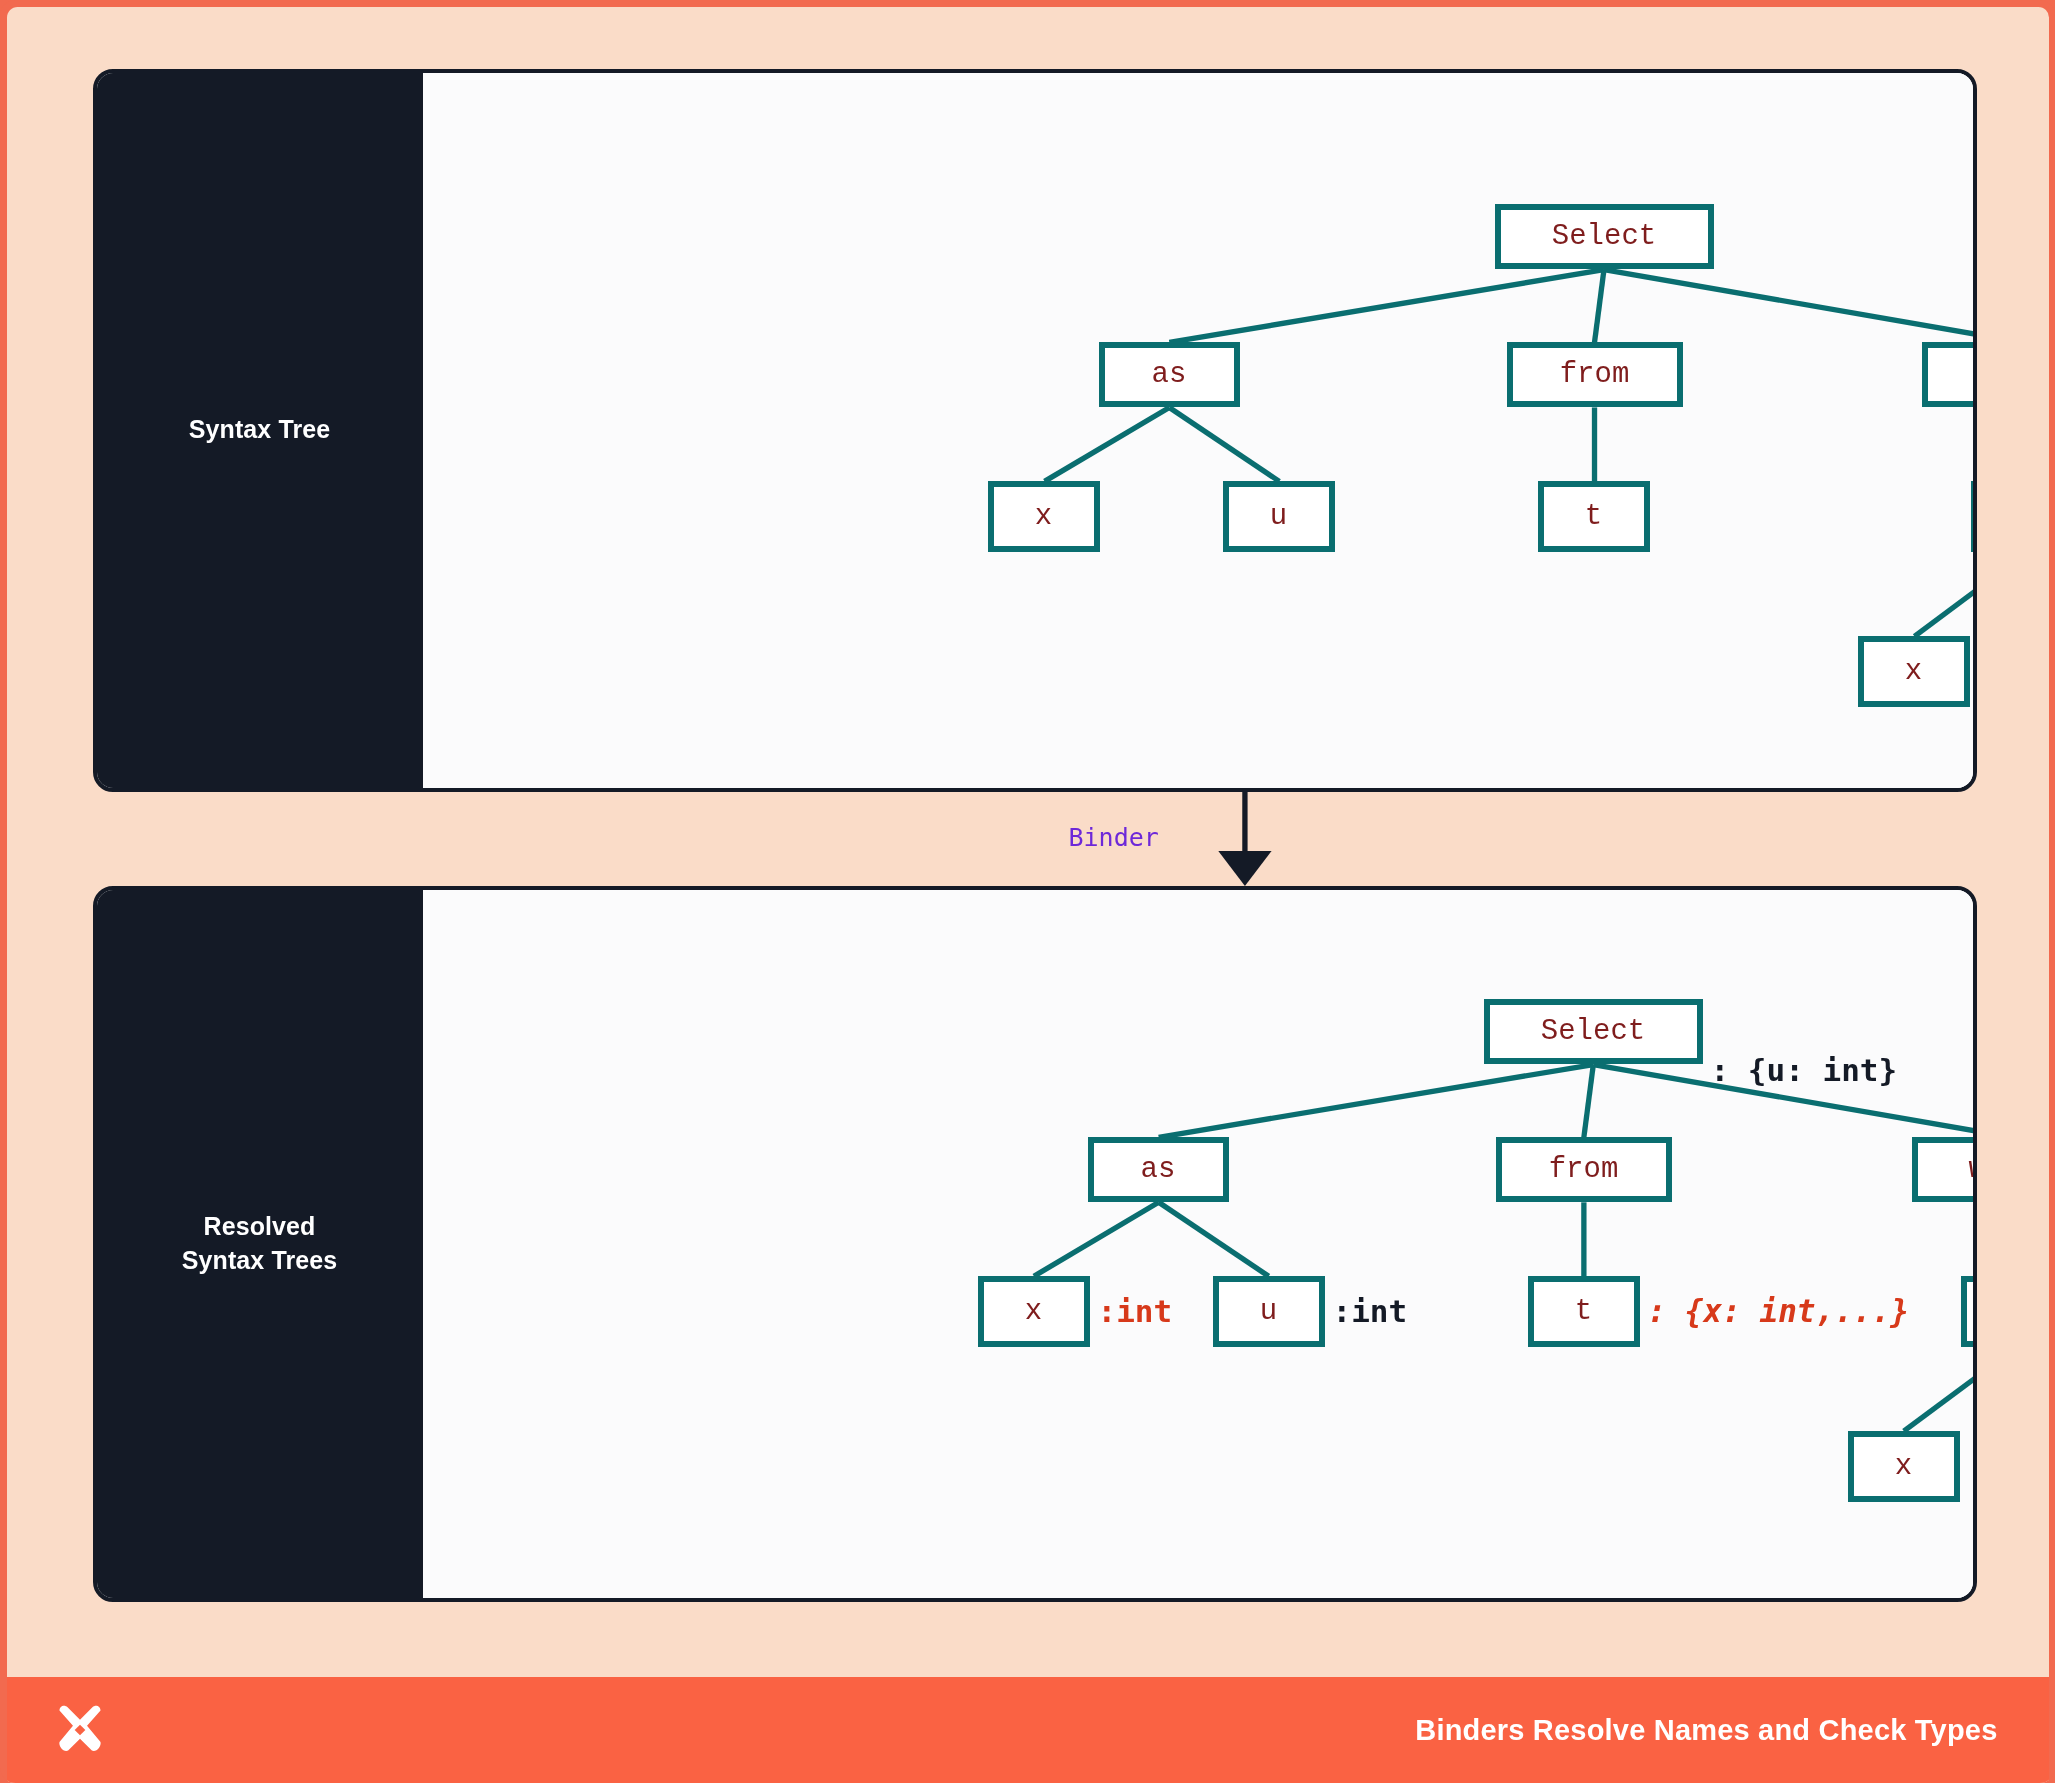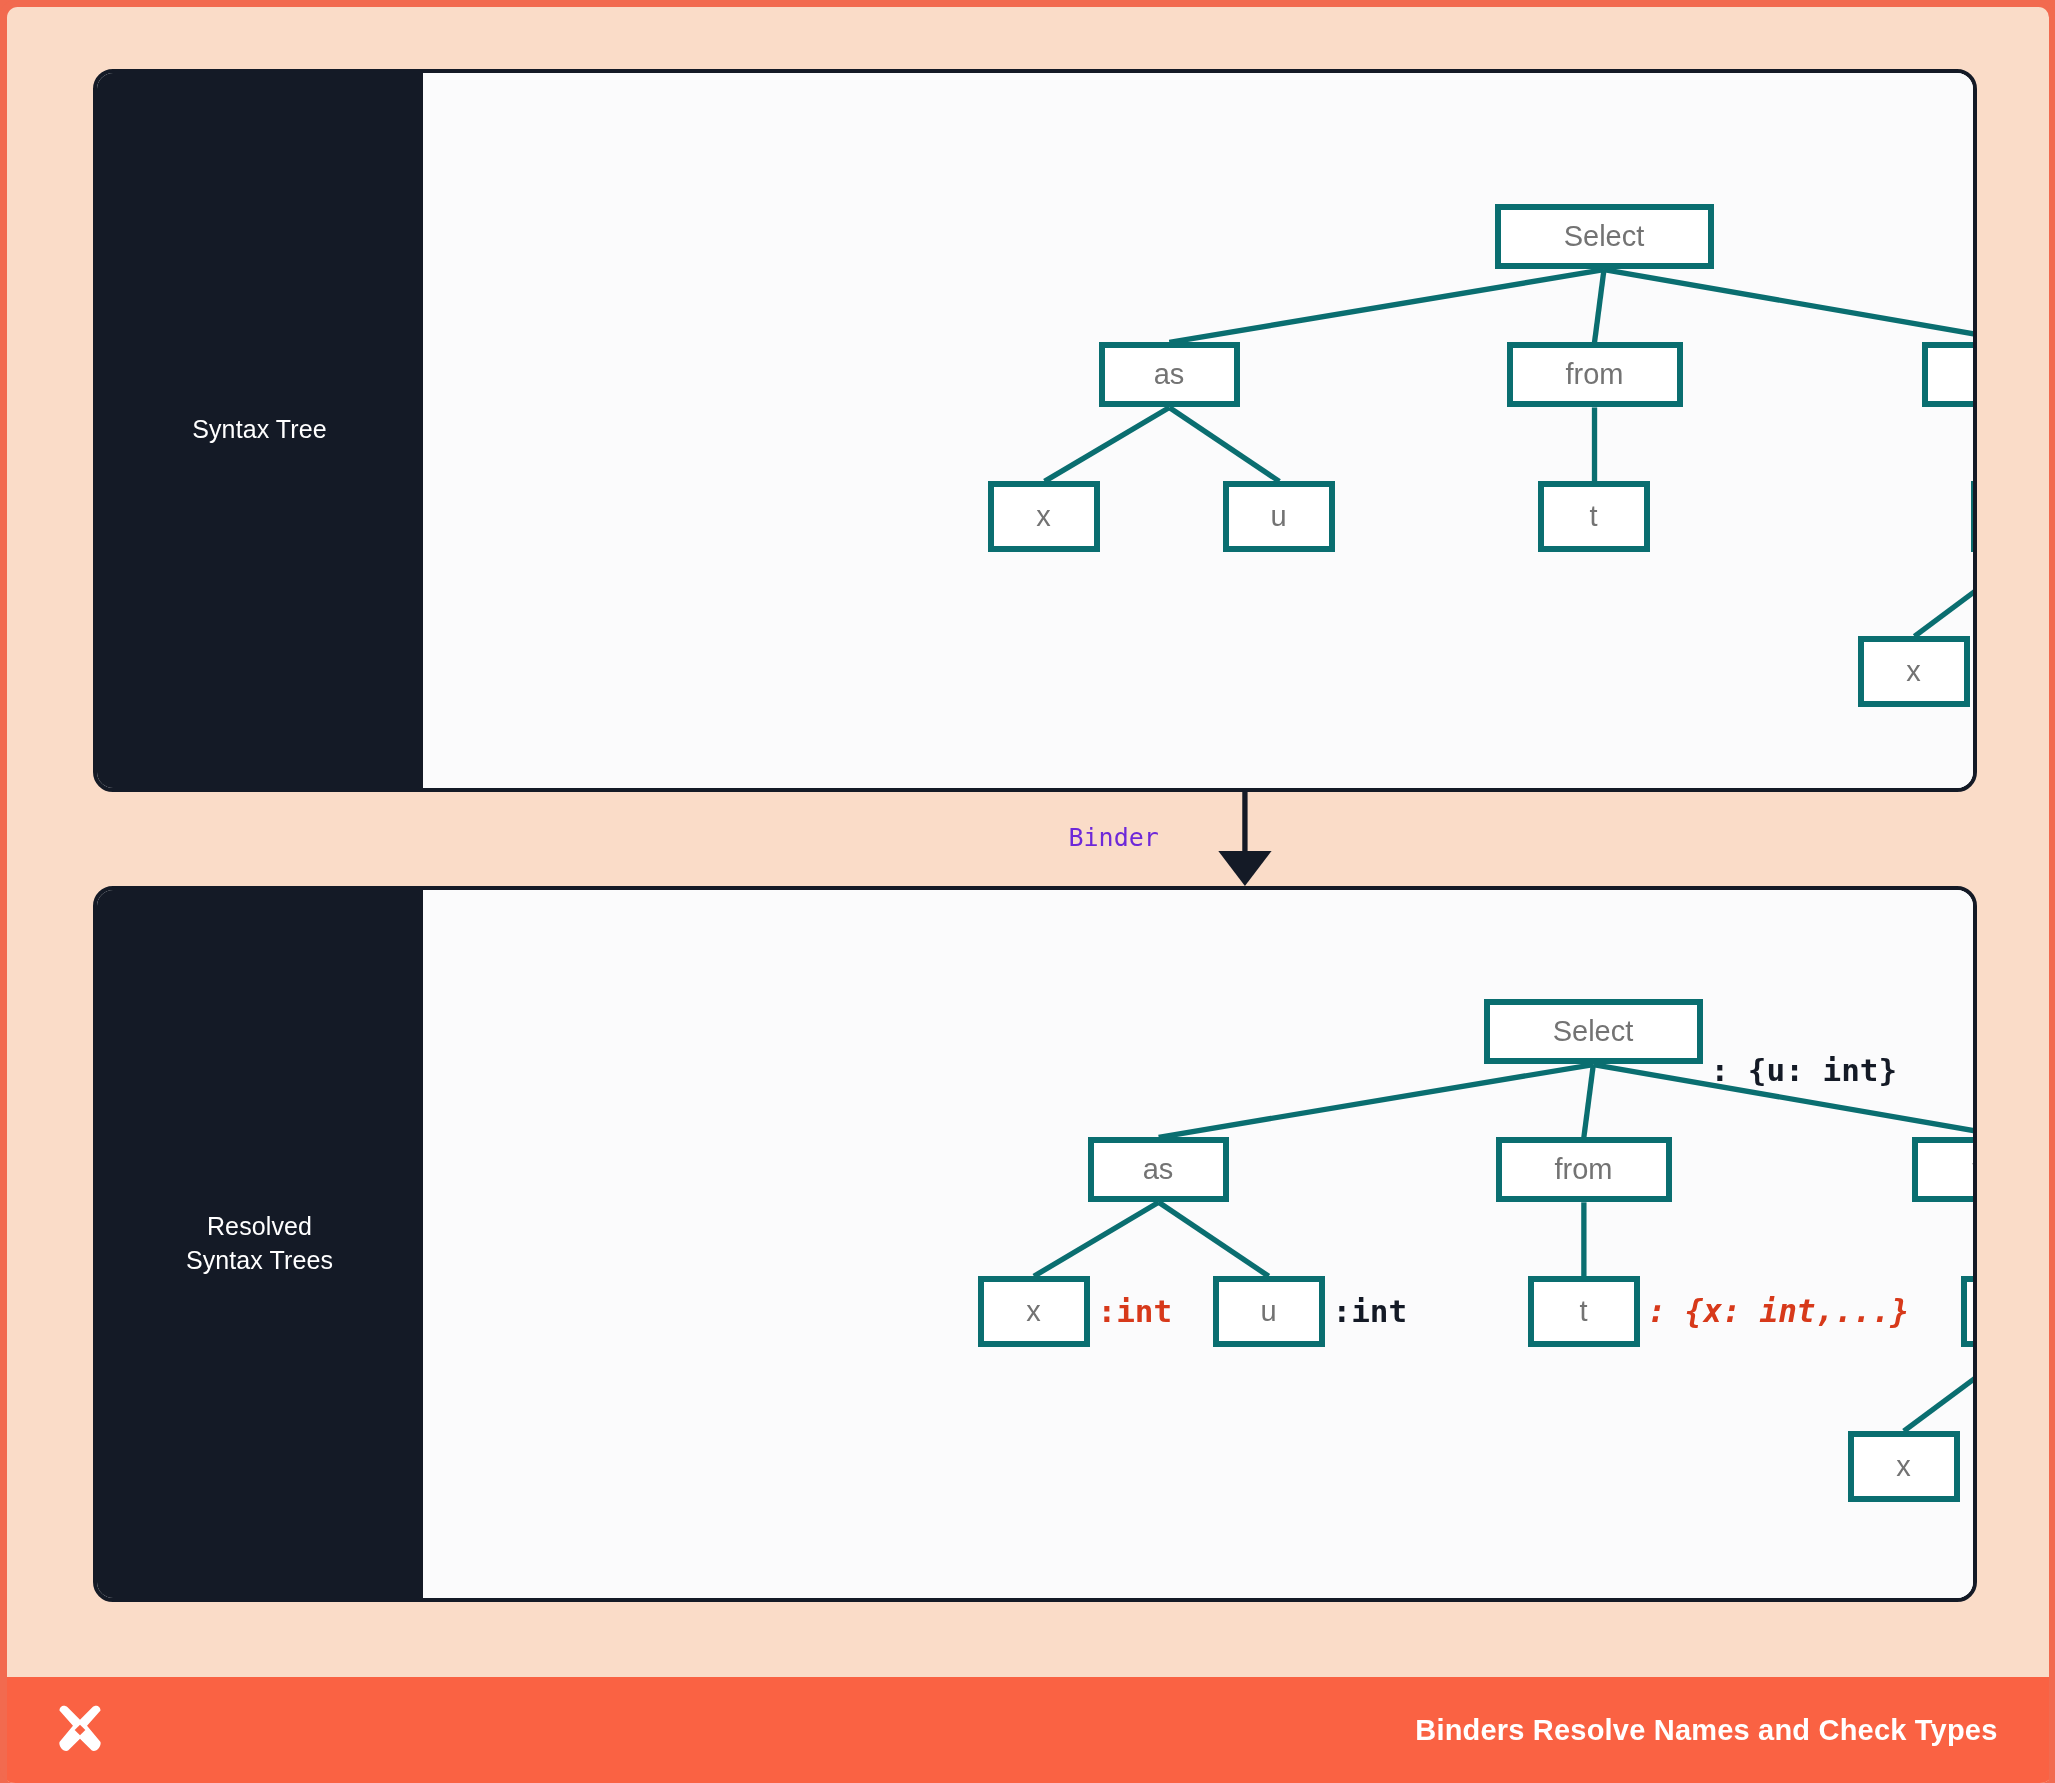"Select" .node { color: #737373 -> #7f1d1d; font-family: Liberation Sans, sans-serif -> Liberation Mono, monospace }
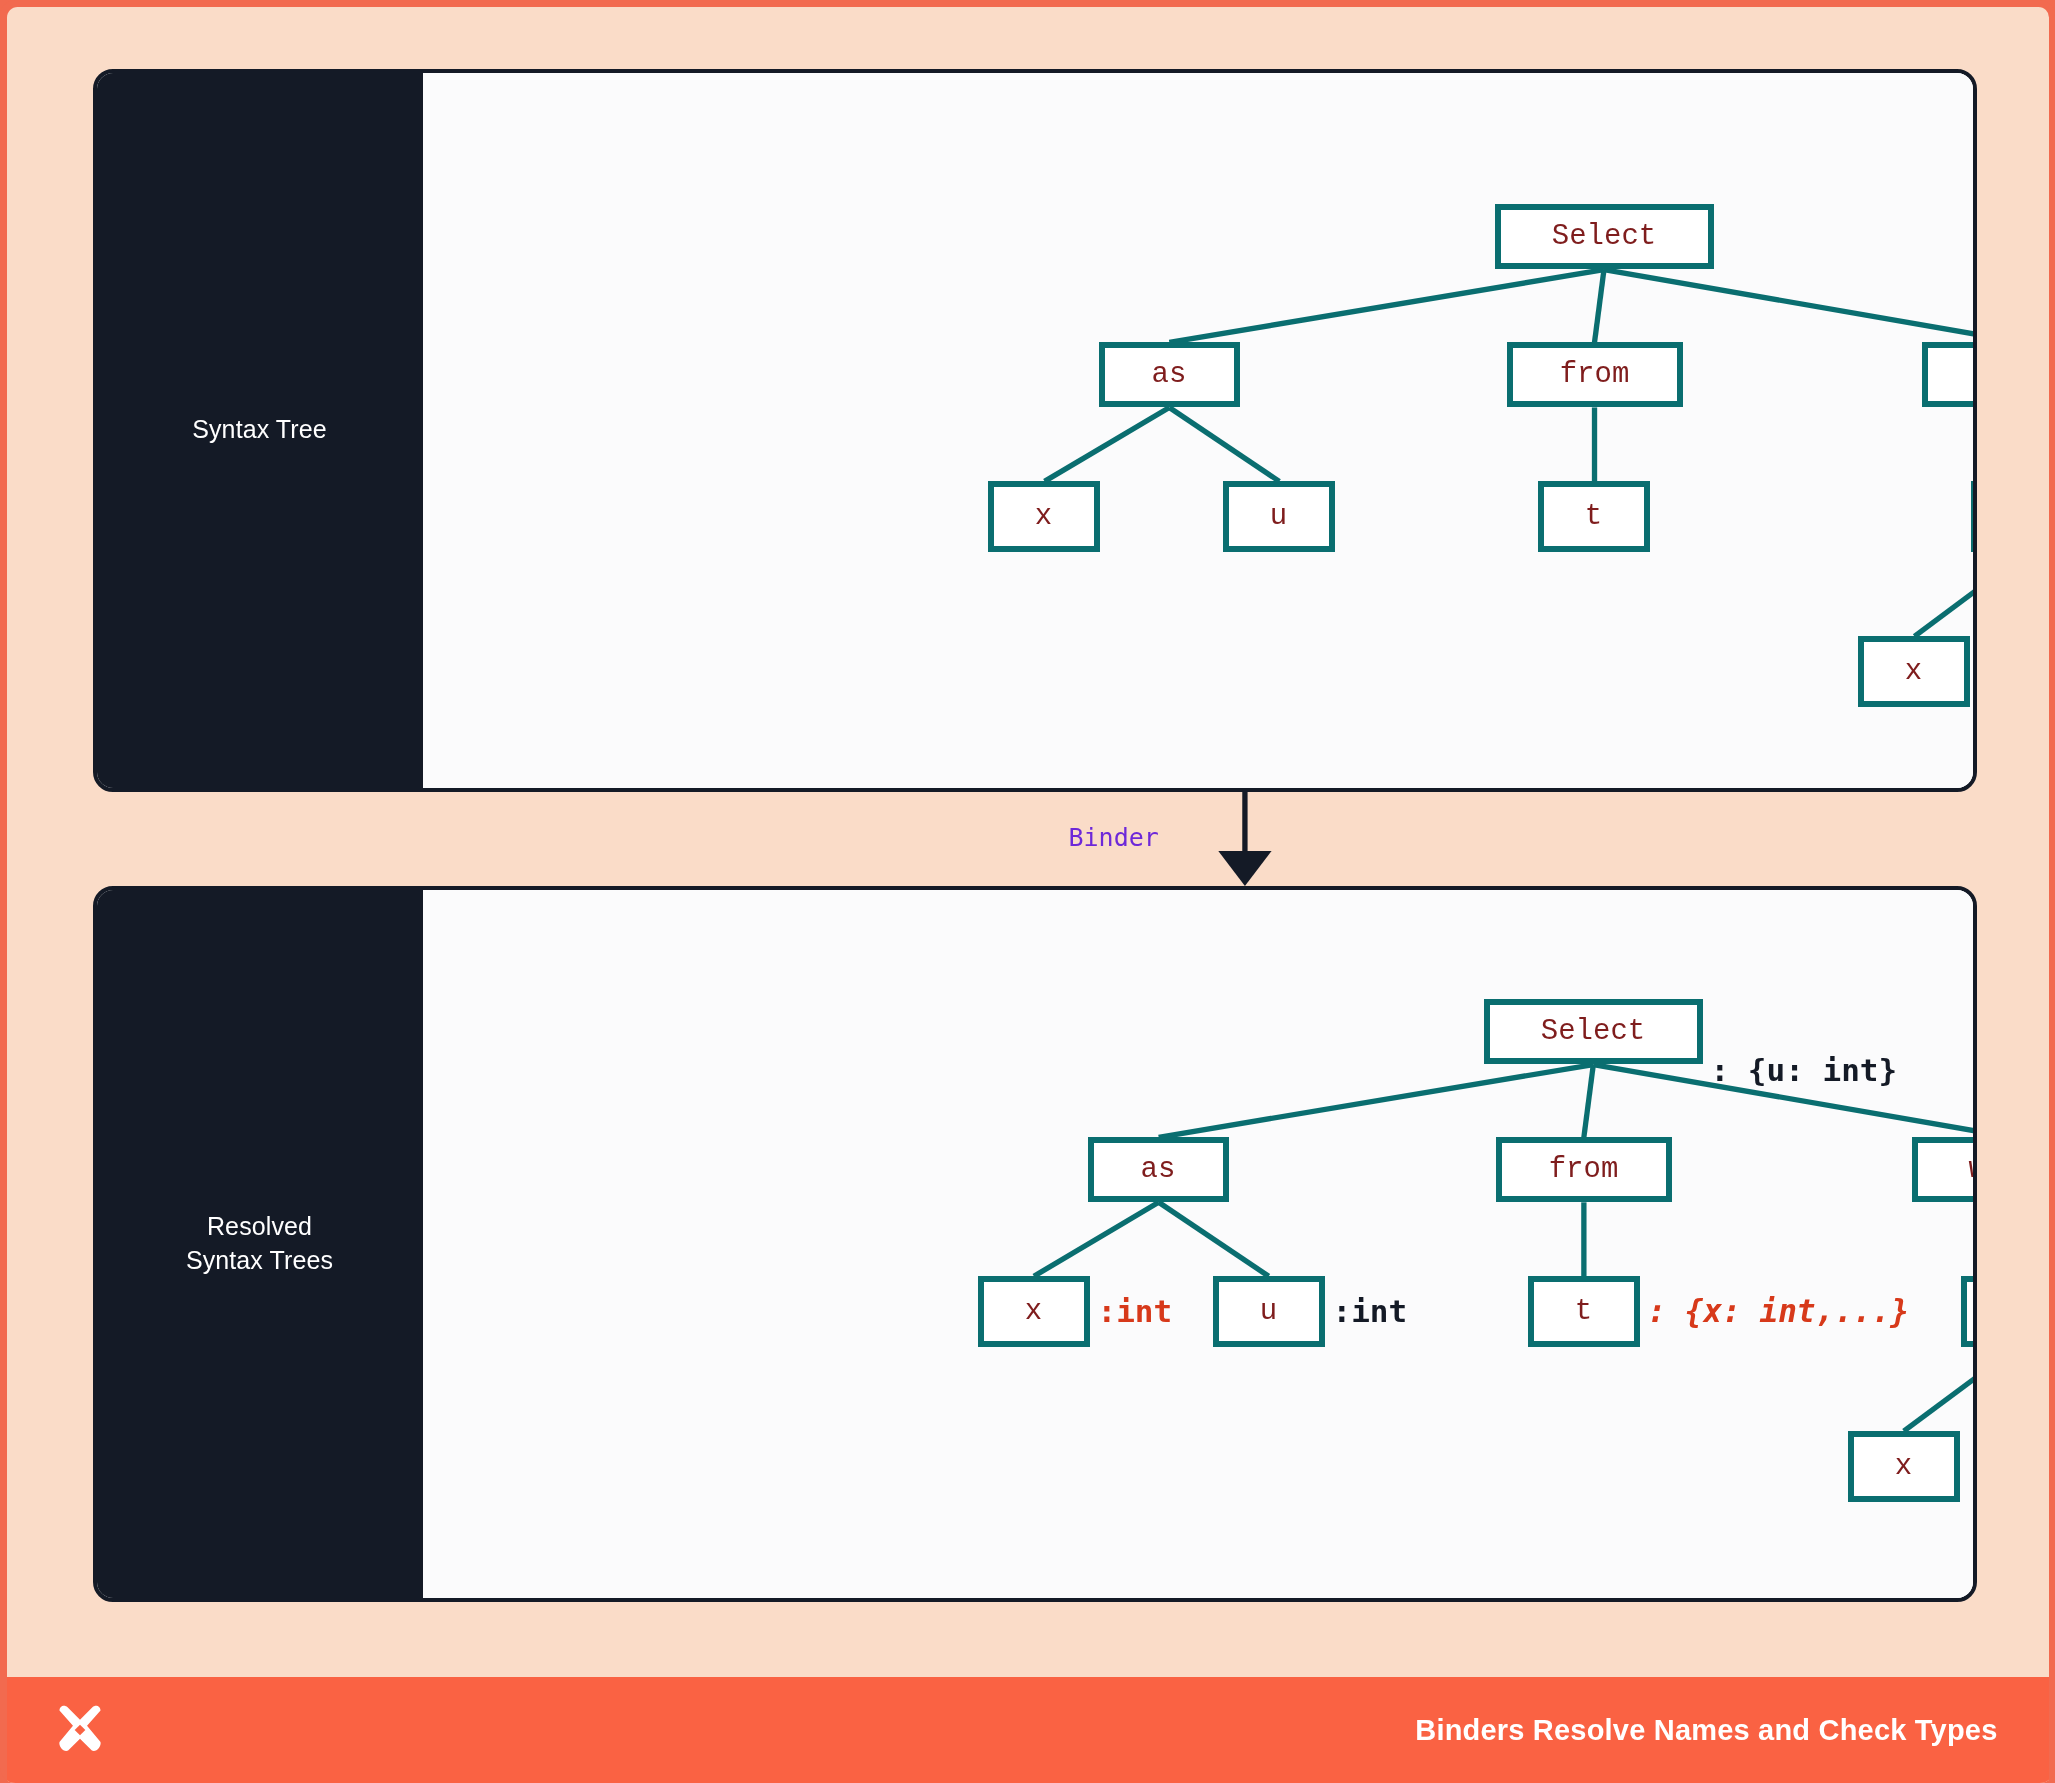"Syntax Tree" .panel .sidebar span { font-weight: 400 -> 700 }
